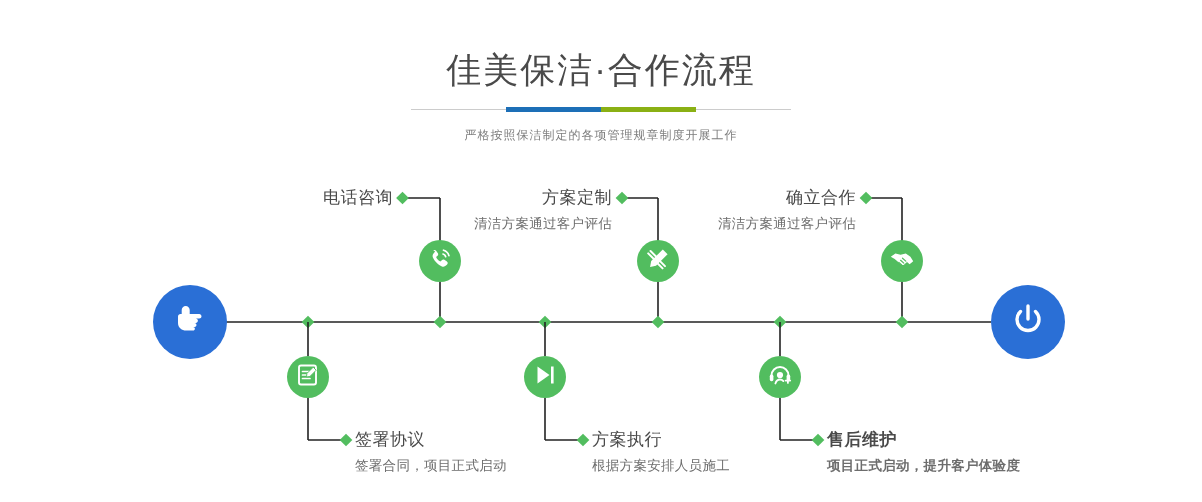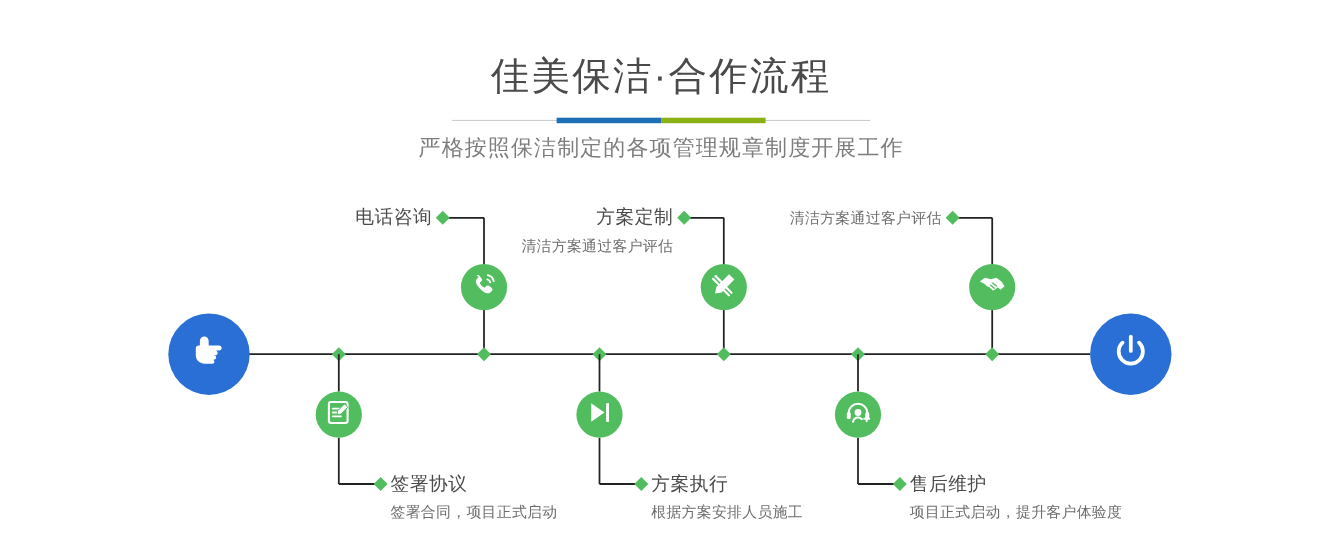"严格按照保洁制定的各项管理规章制度开展工作" .page-subtitle { font-size: 20px -> 12px }
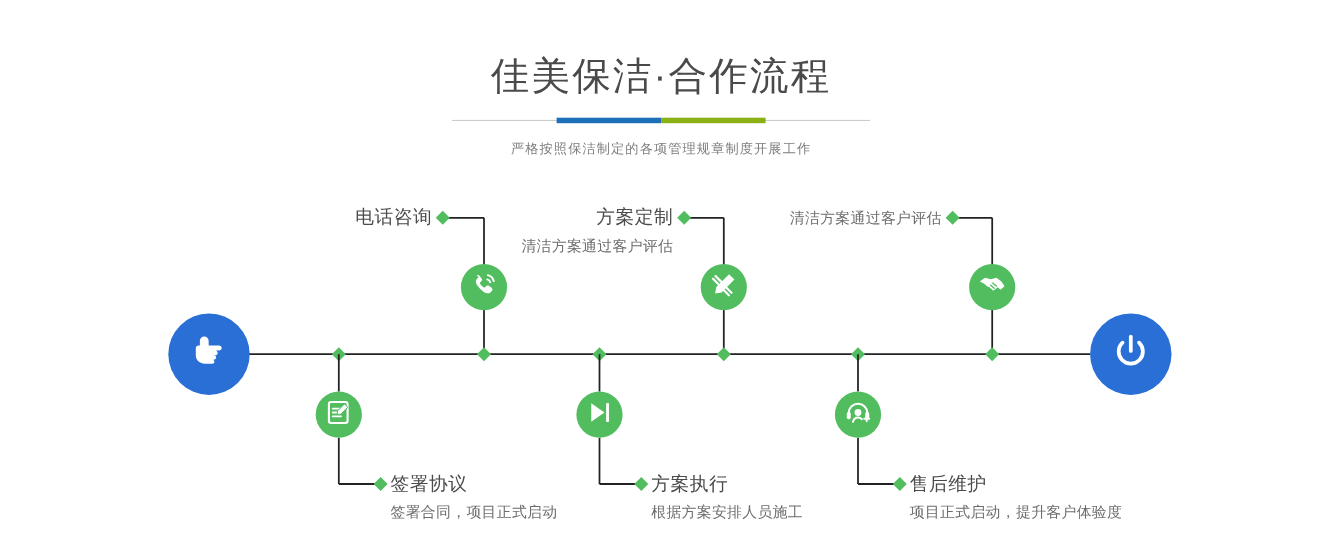"确立合作" span.label-title { html: none -> <span>确立合作</span> }
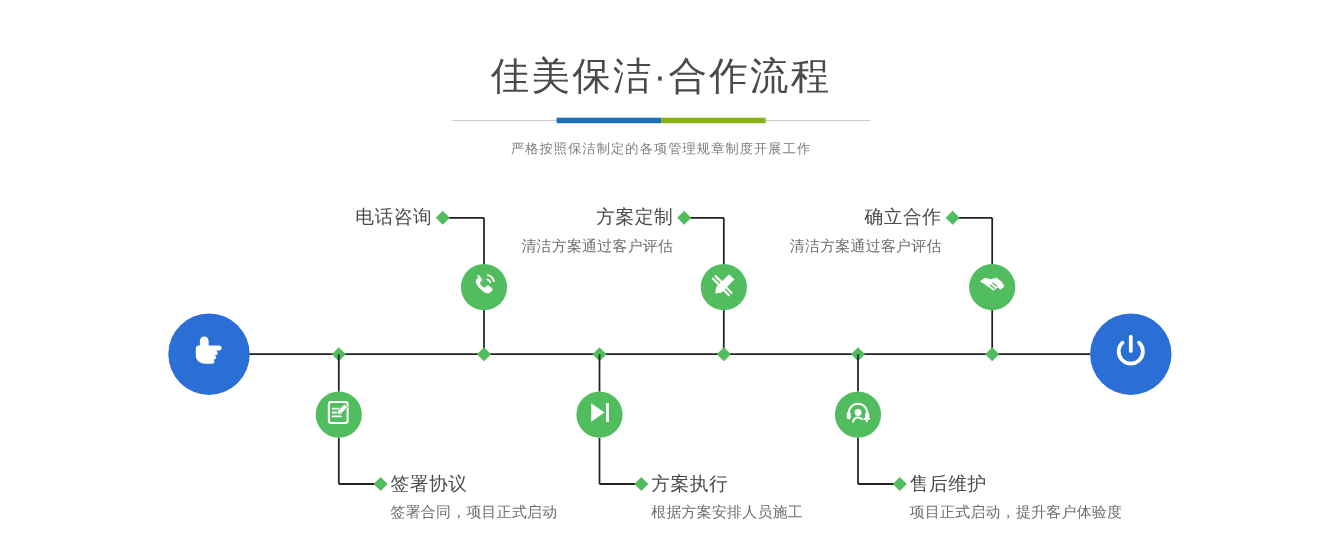"售后维护" div.label { font-weight: none -> bold }
